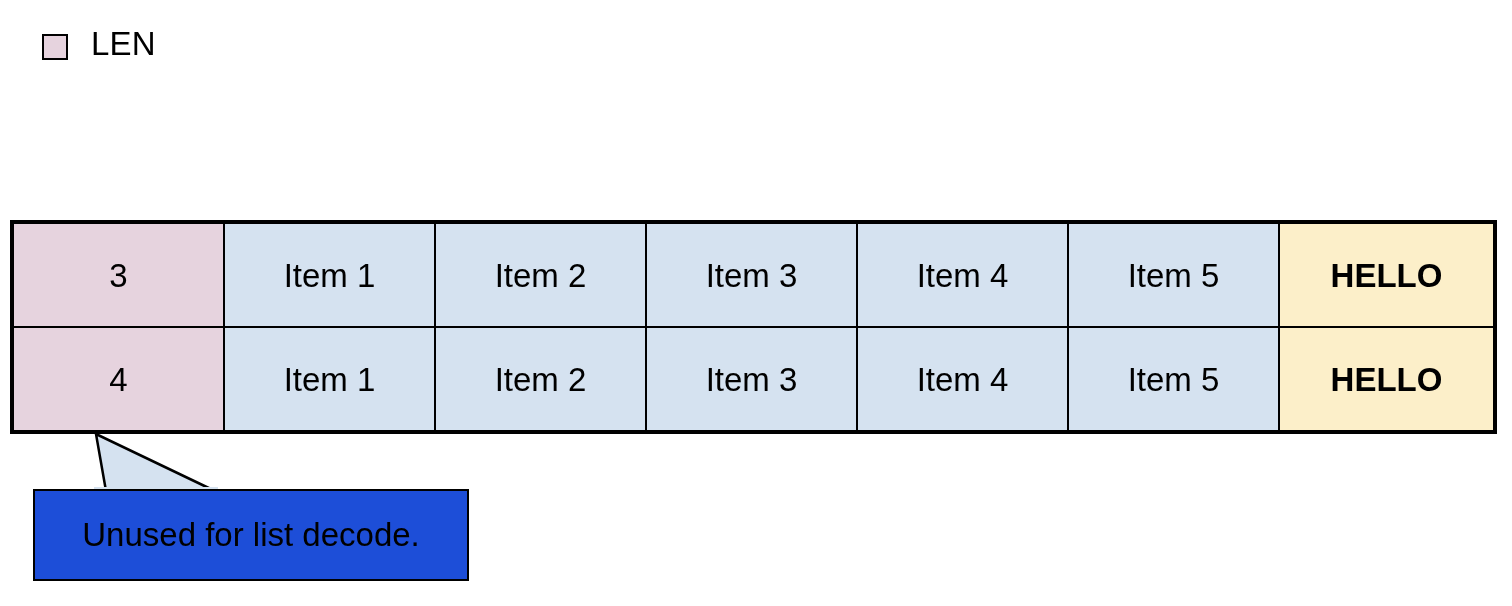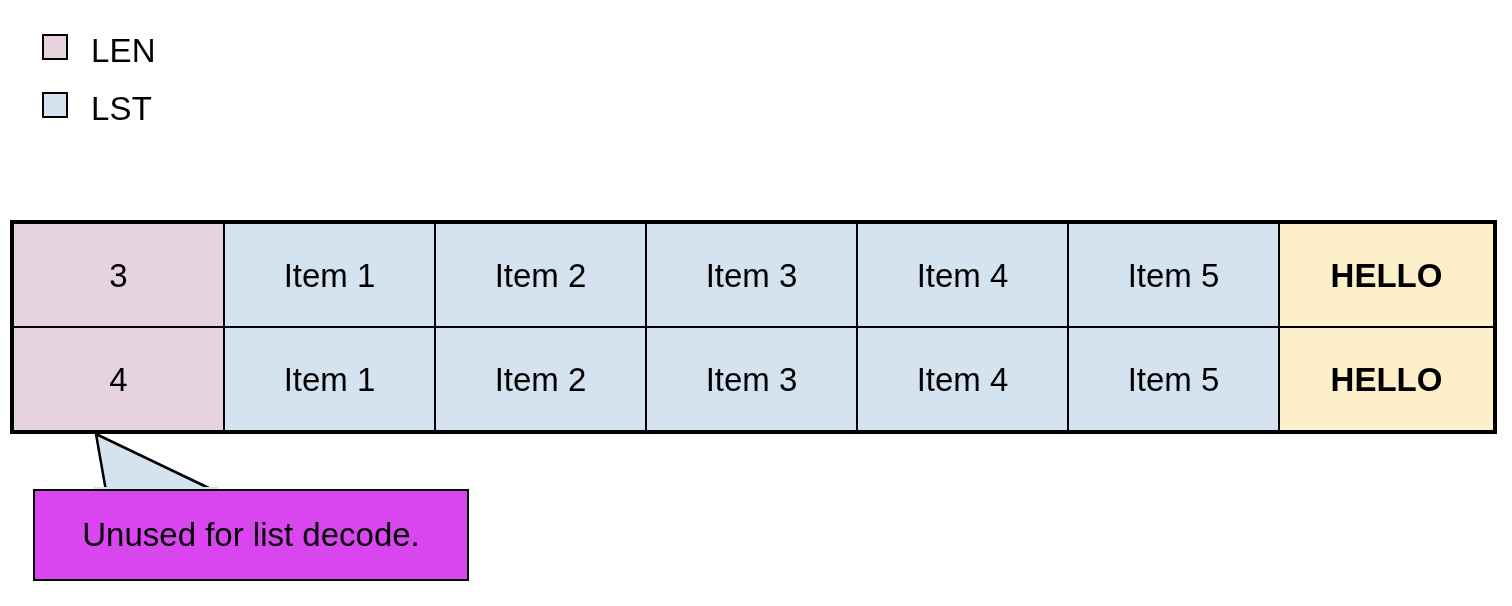"LEN" .legend-row { align-items: flex-start -> flex-end; margin-top: 16px -> none }
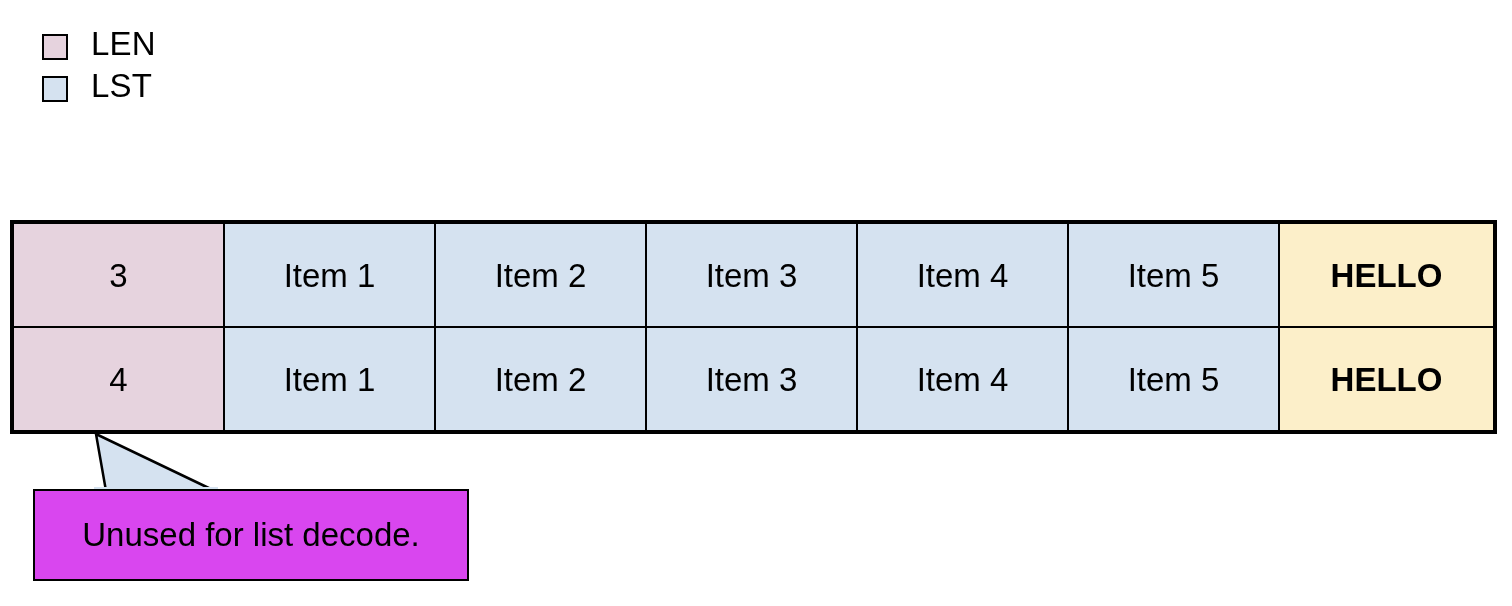"LST" div.legend-row { html: <div> <span></span> <span>LST</span> </div> -> none }
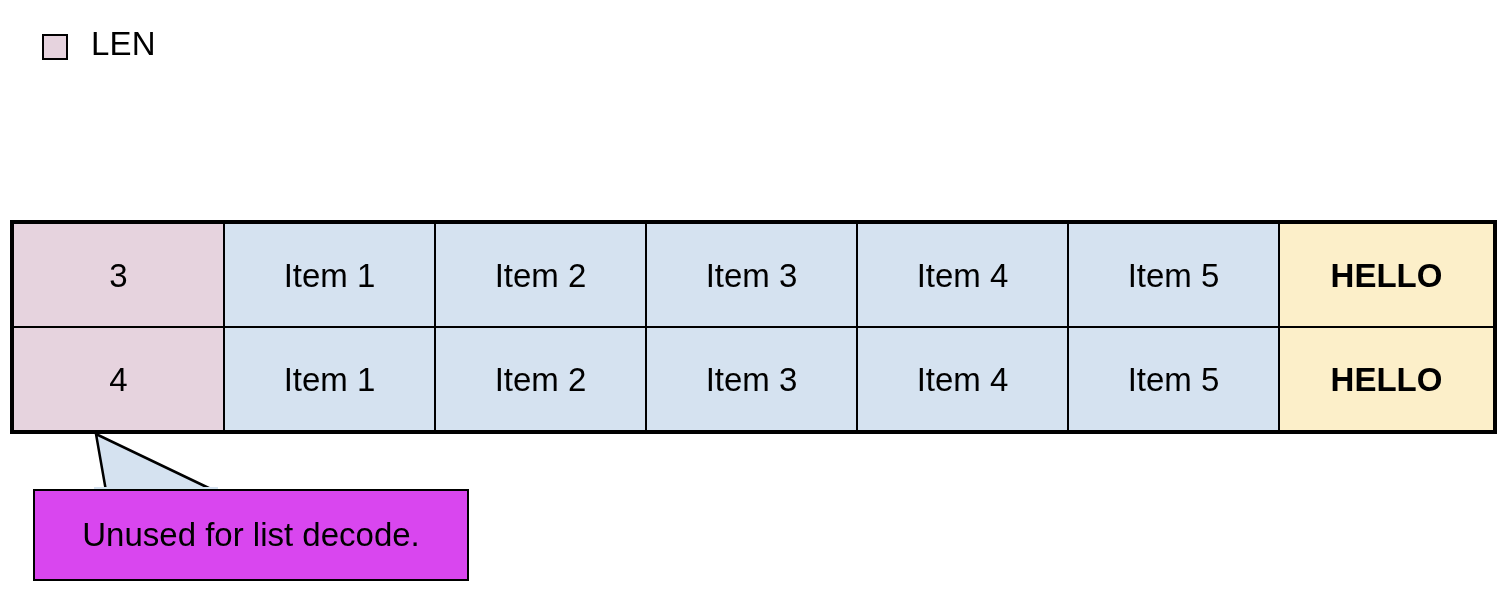"Unused for list decode." div { background: #d946ef -> #1d4ed8 }
